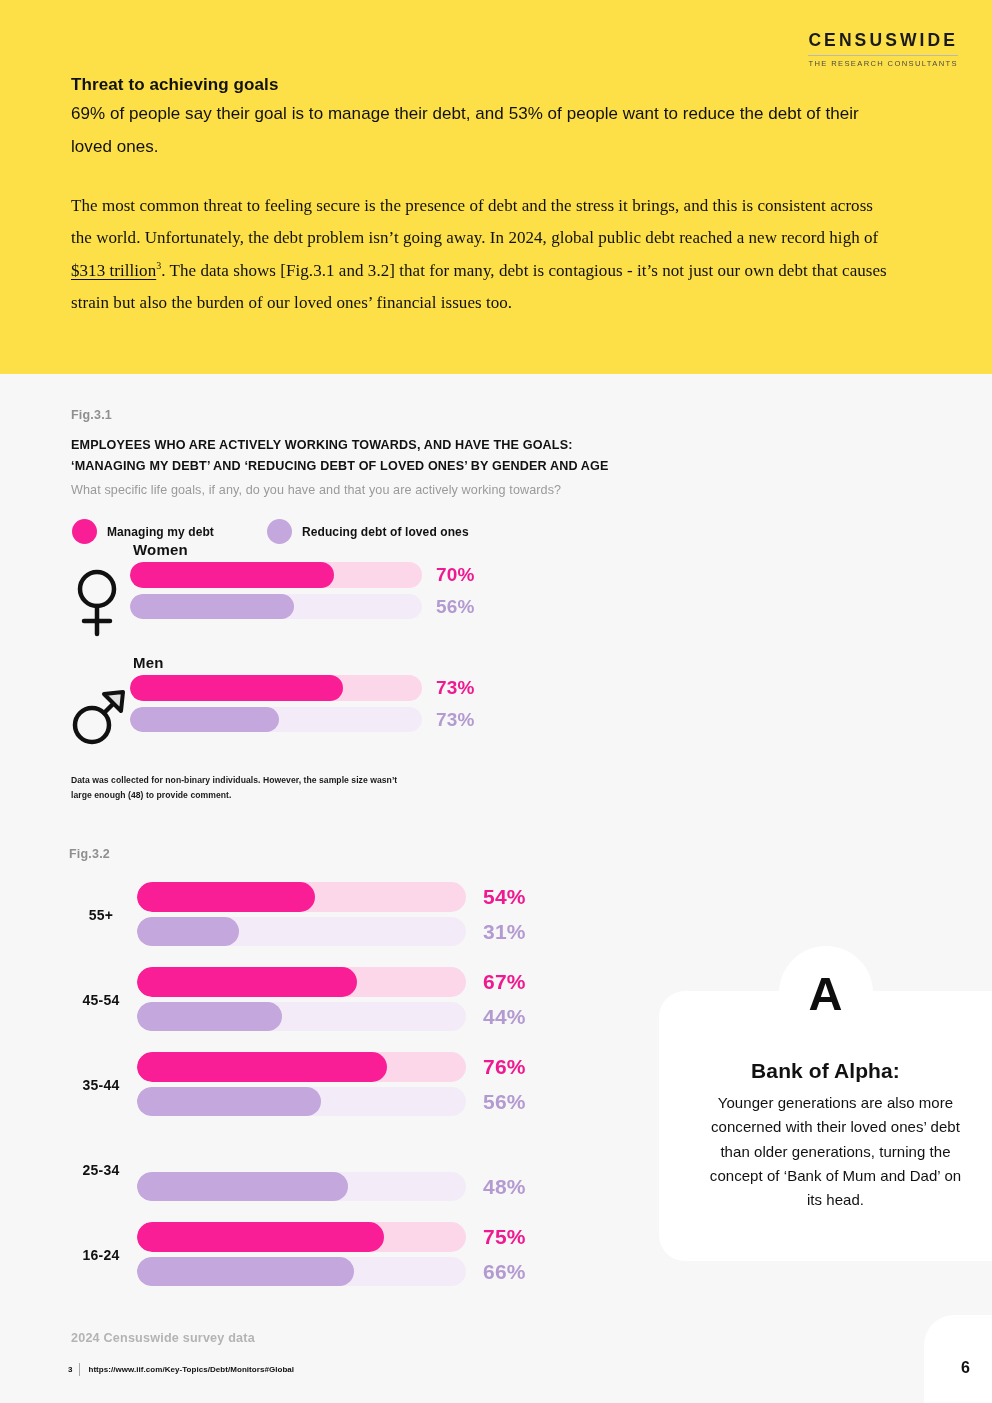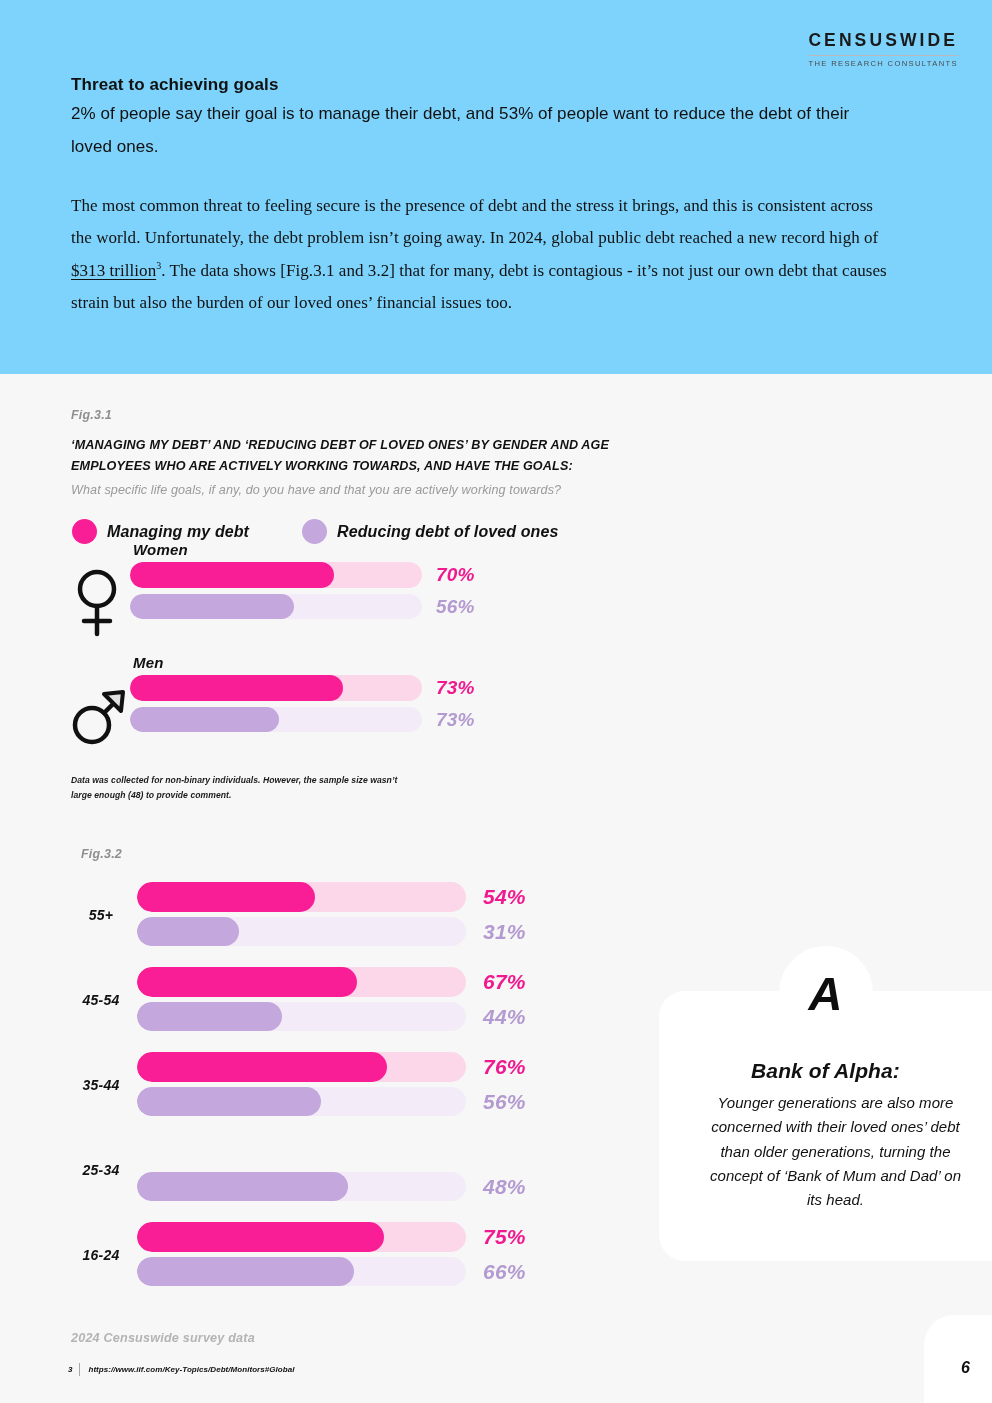"CENSUSWIDE" .page { background: #7dd3fc -> #fde047 }
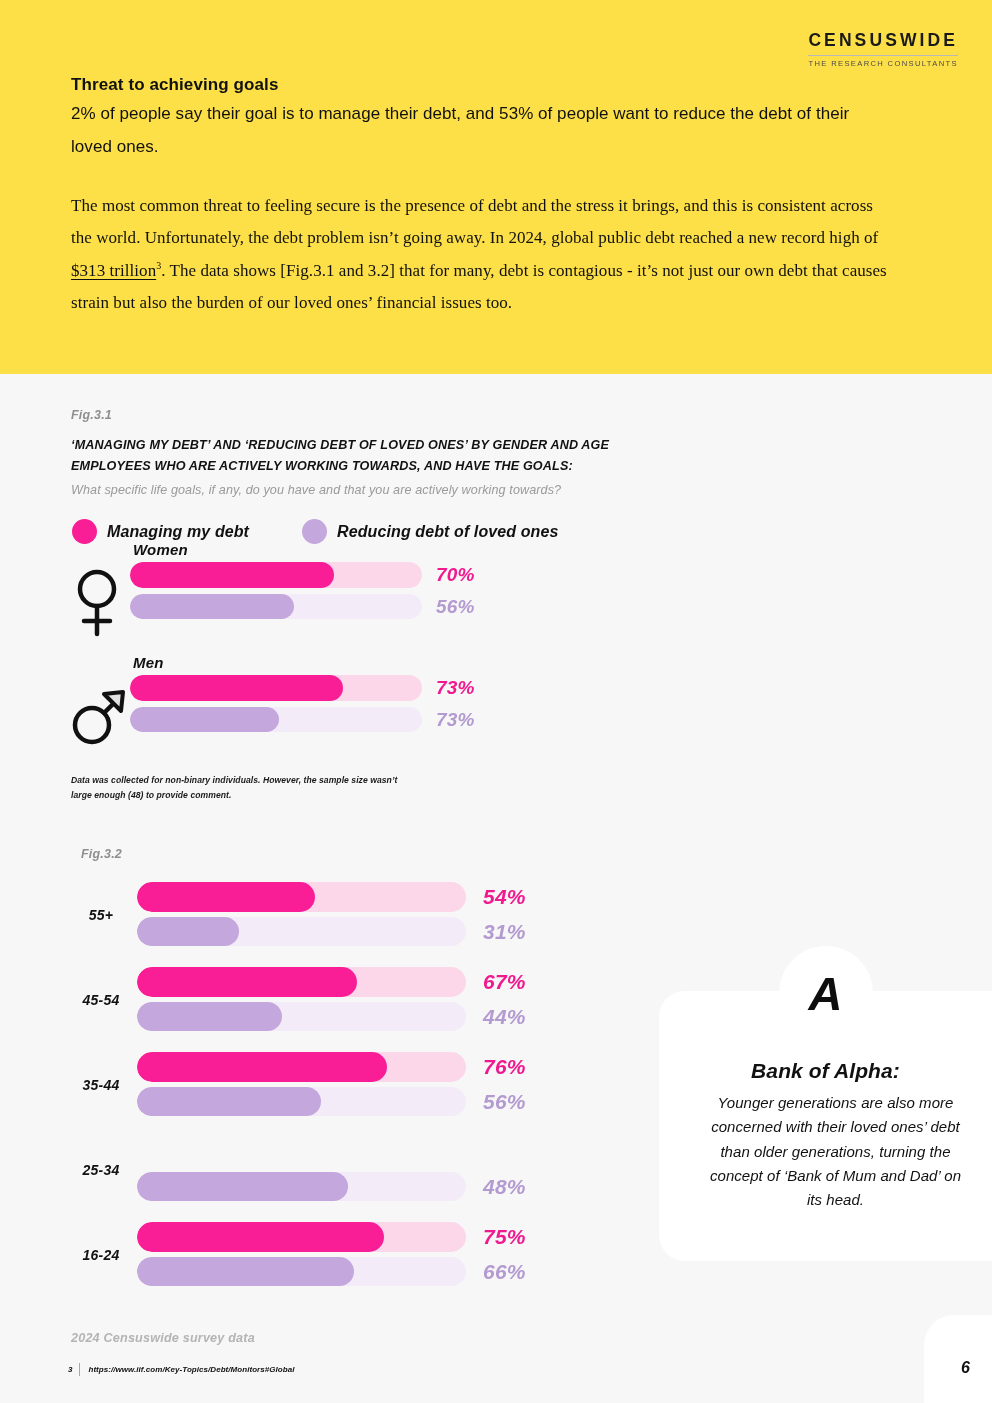"2% of people say their" p { text: 2% -> 69% }
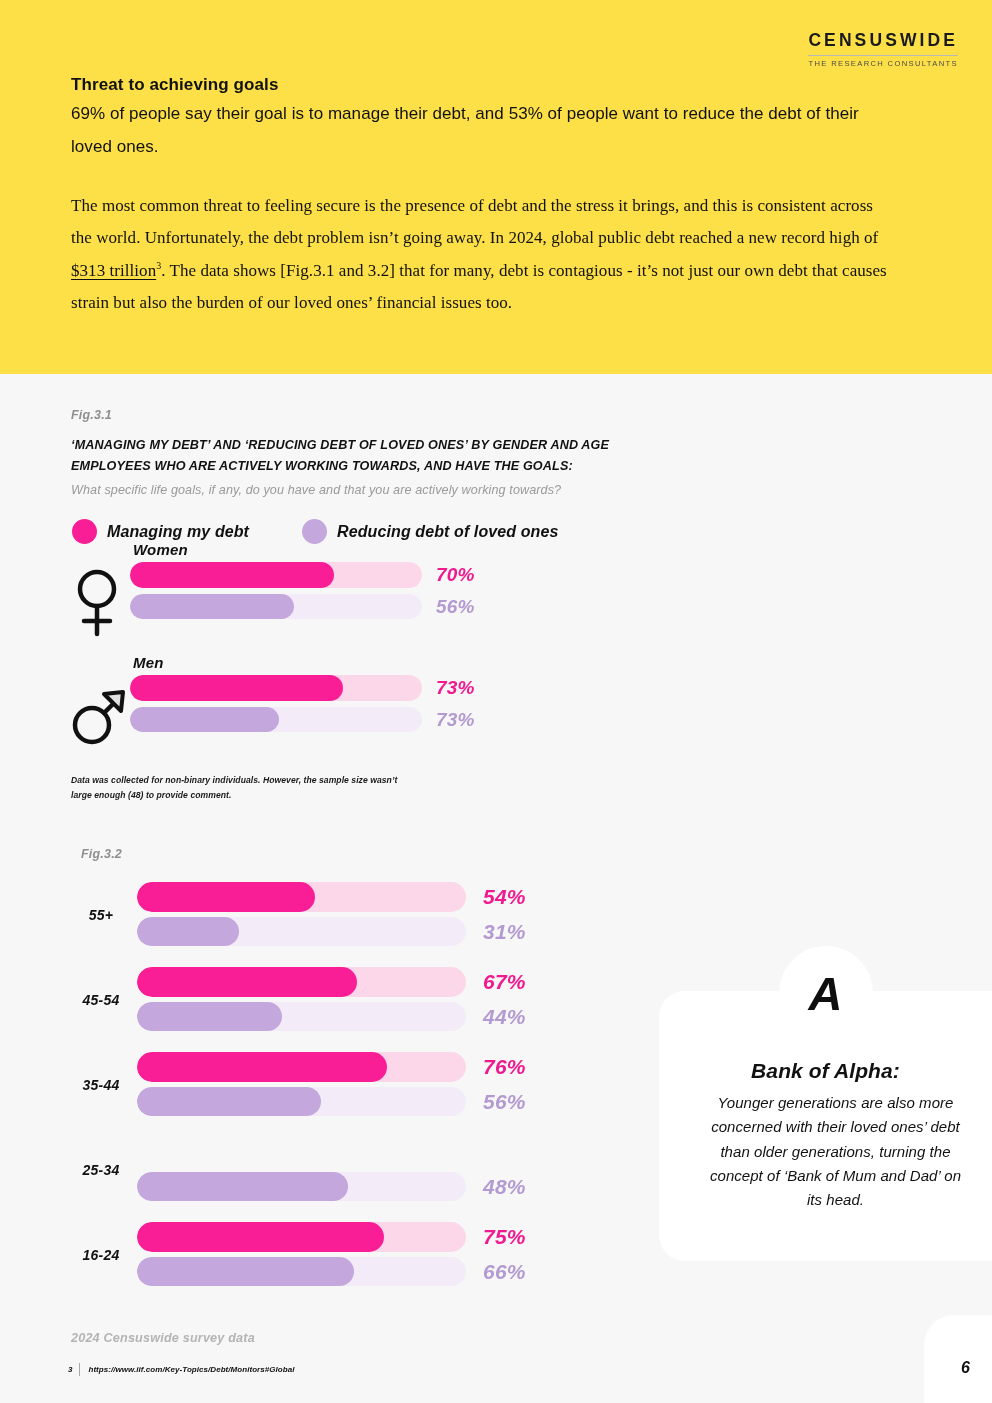"Fig.3.1" .panel { font-style: italic -> none }
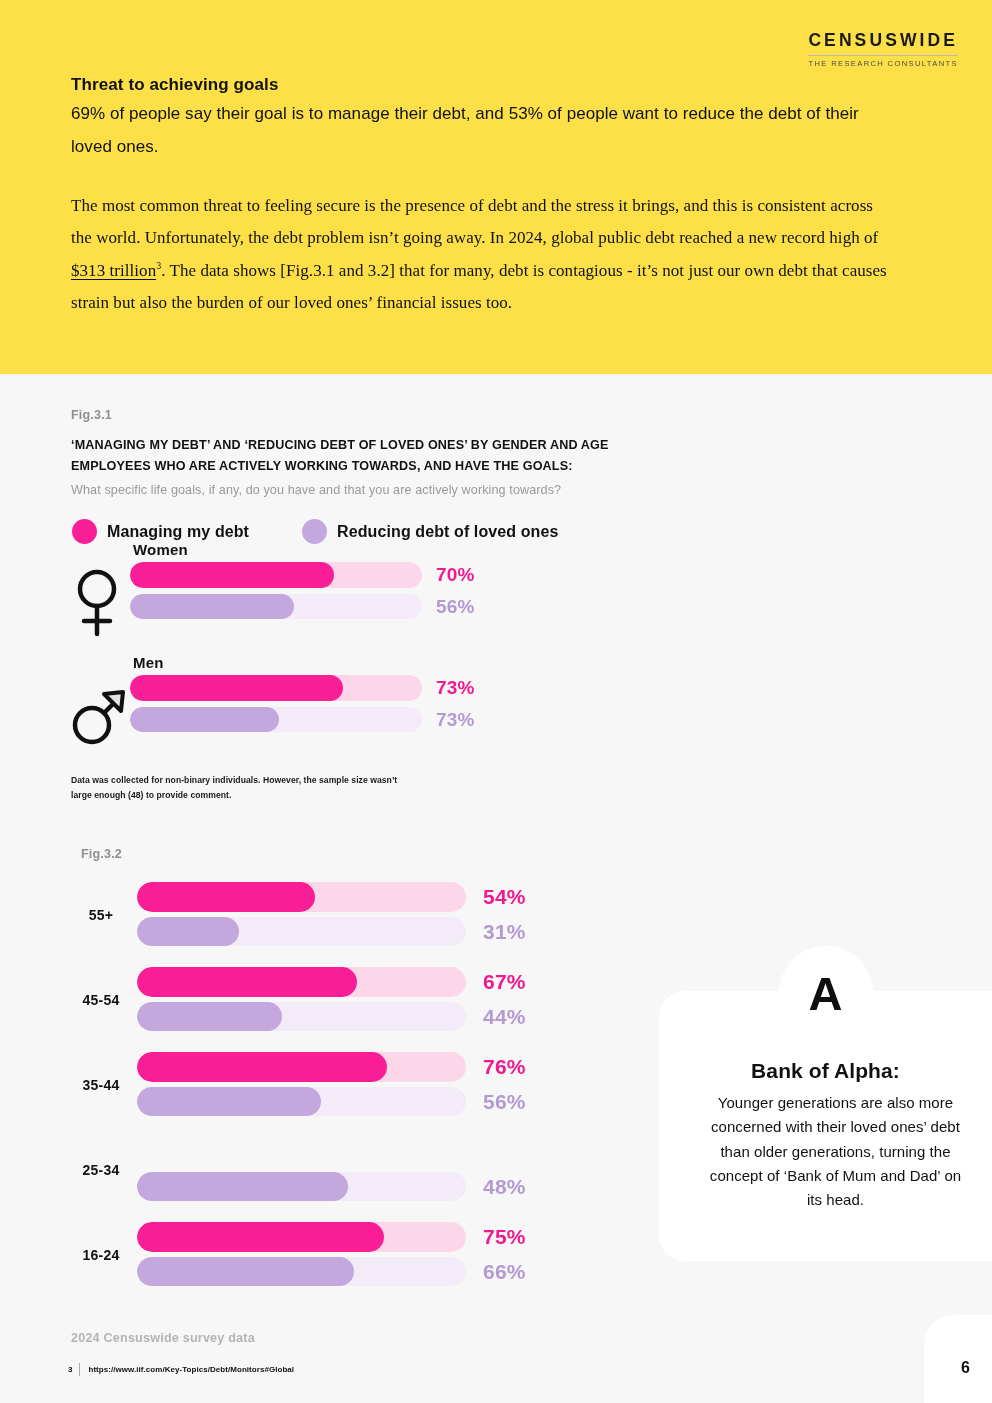"‘MANAGING MY DEBT’ AND ‘REDUCING" div.fig-title { order: before "EMPLOYEES WHO ARE ACTIVELY WORKING" -> after "EMPLOYEES WHO ARE ACTIVELY WORKING" }
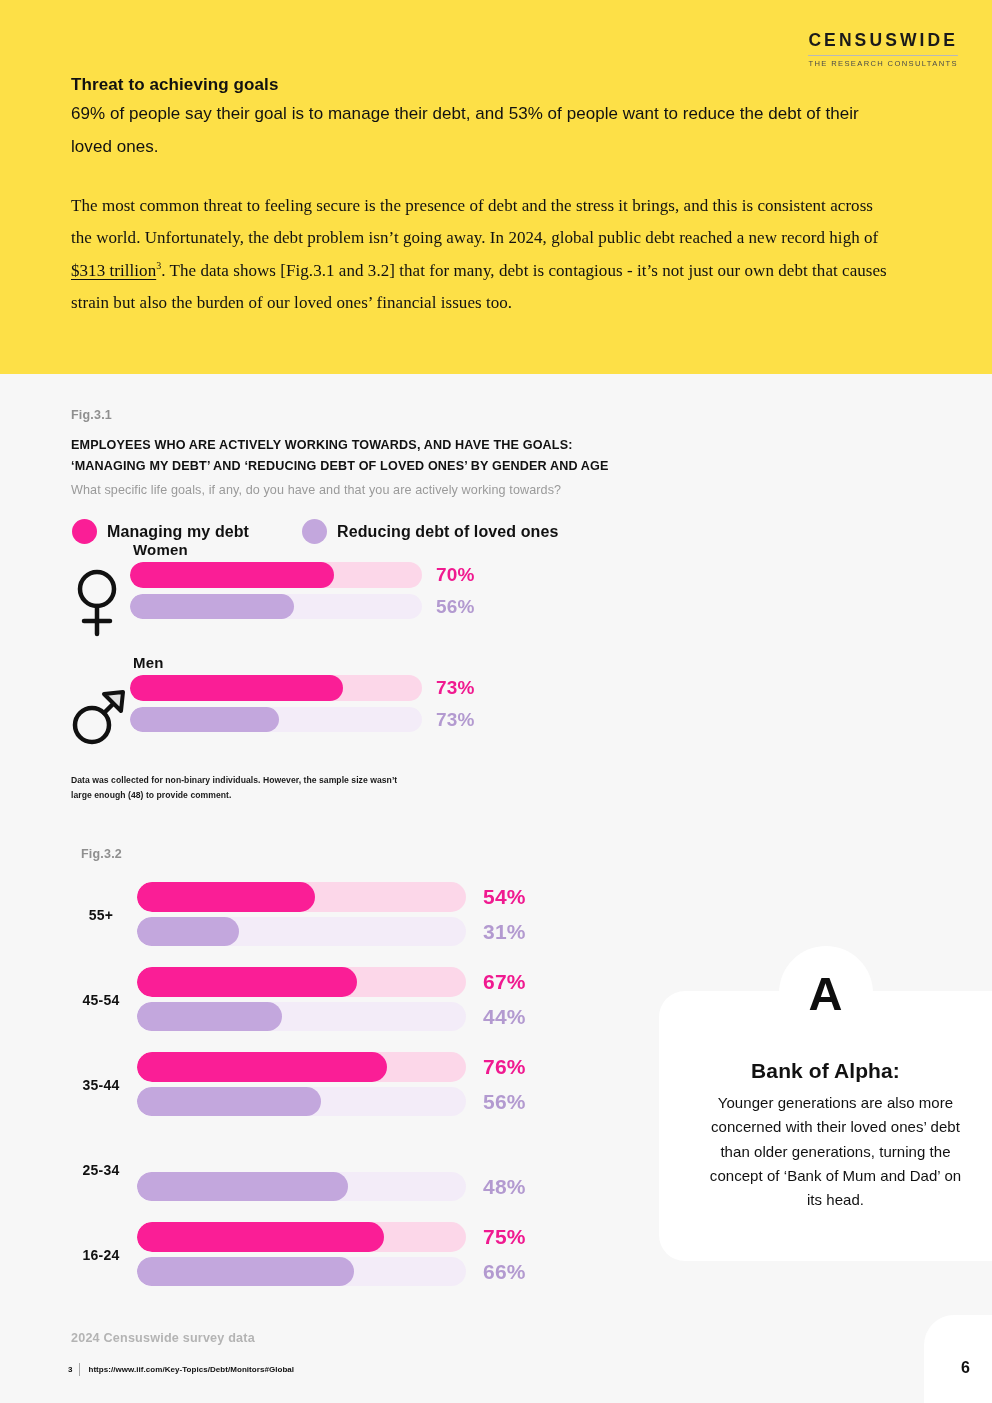"Managing my debt" .legend-label { font-size: 16px -> 12px }
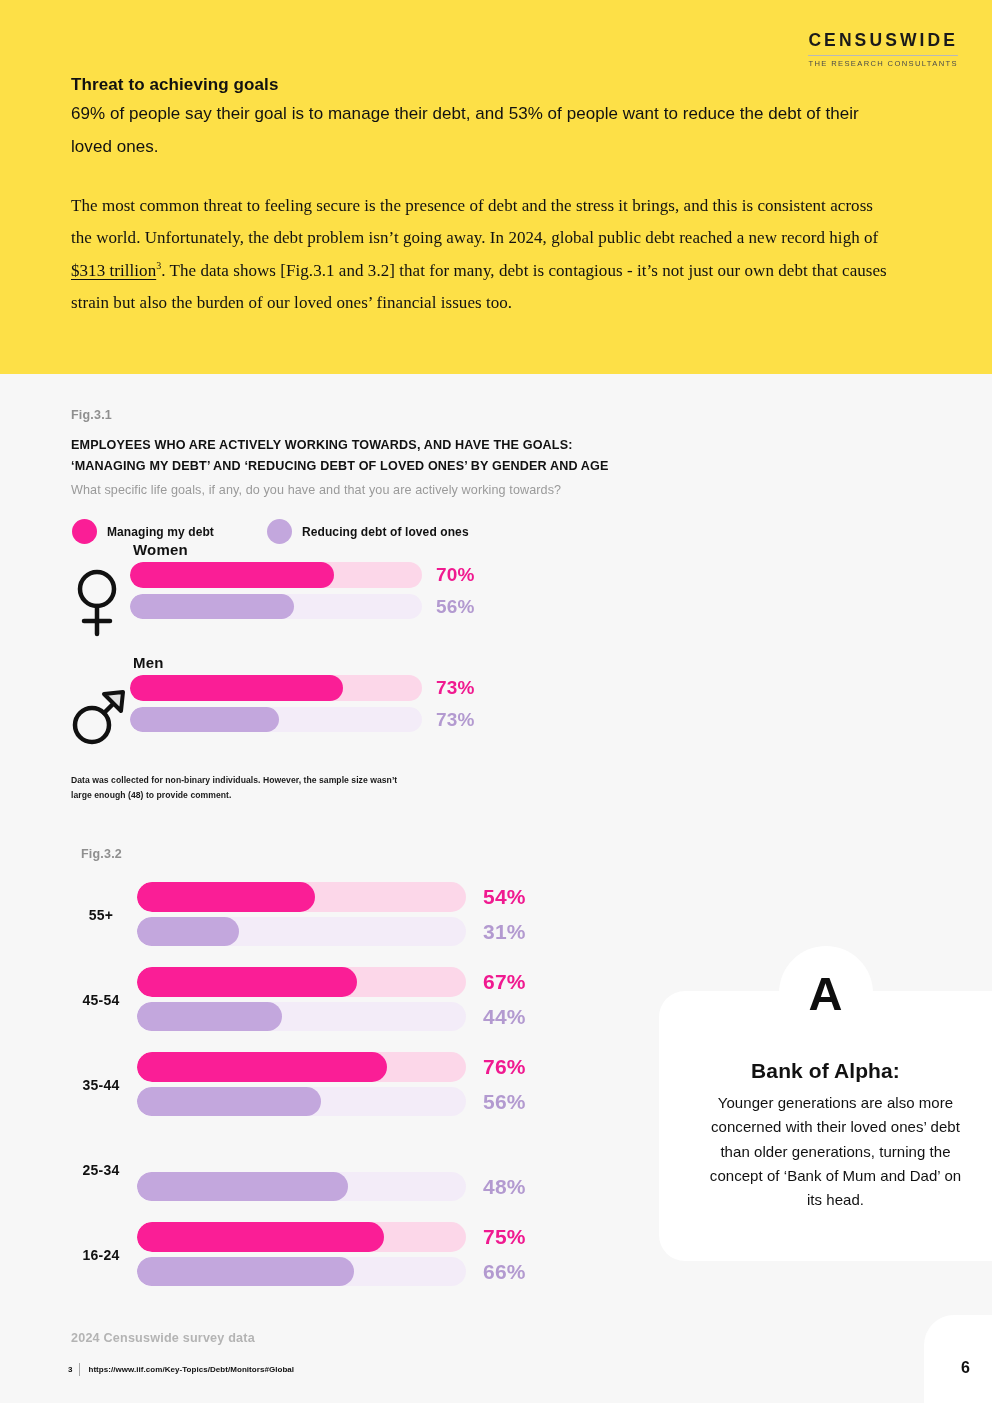"Fig.3.2" .fig2-tag { left: 81px -> 69px }
